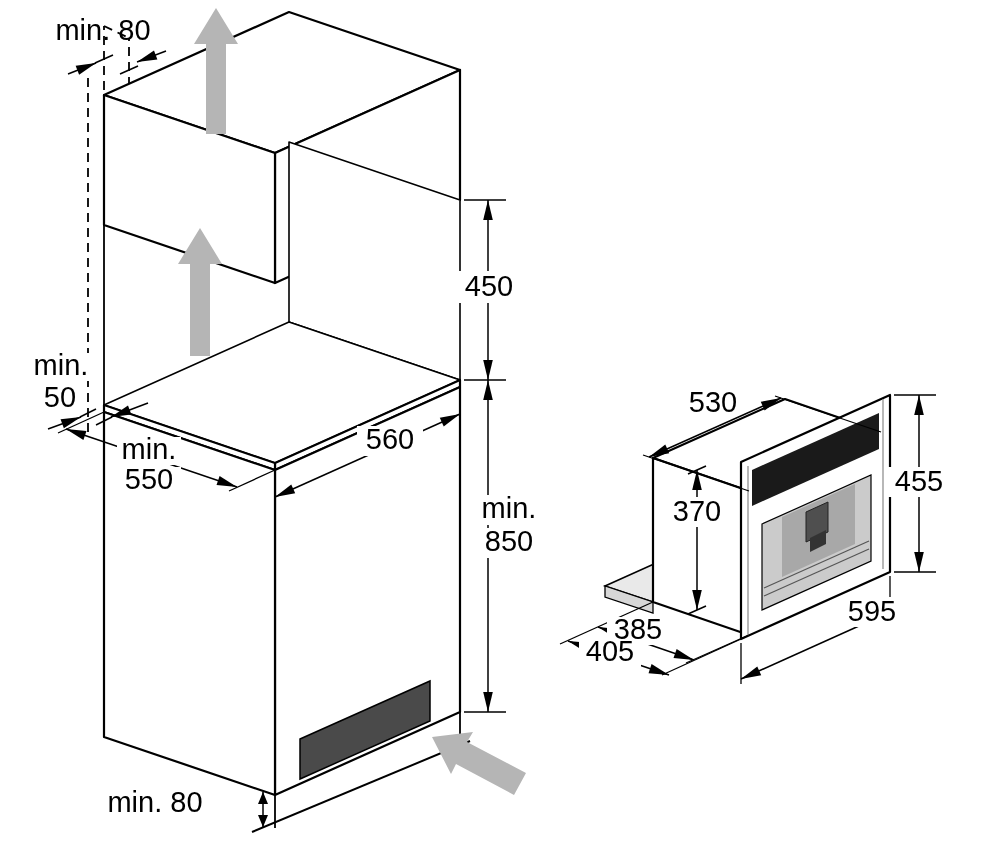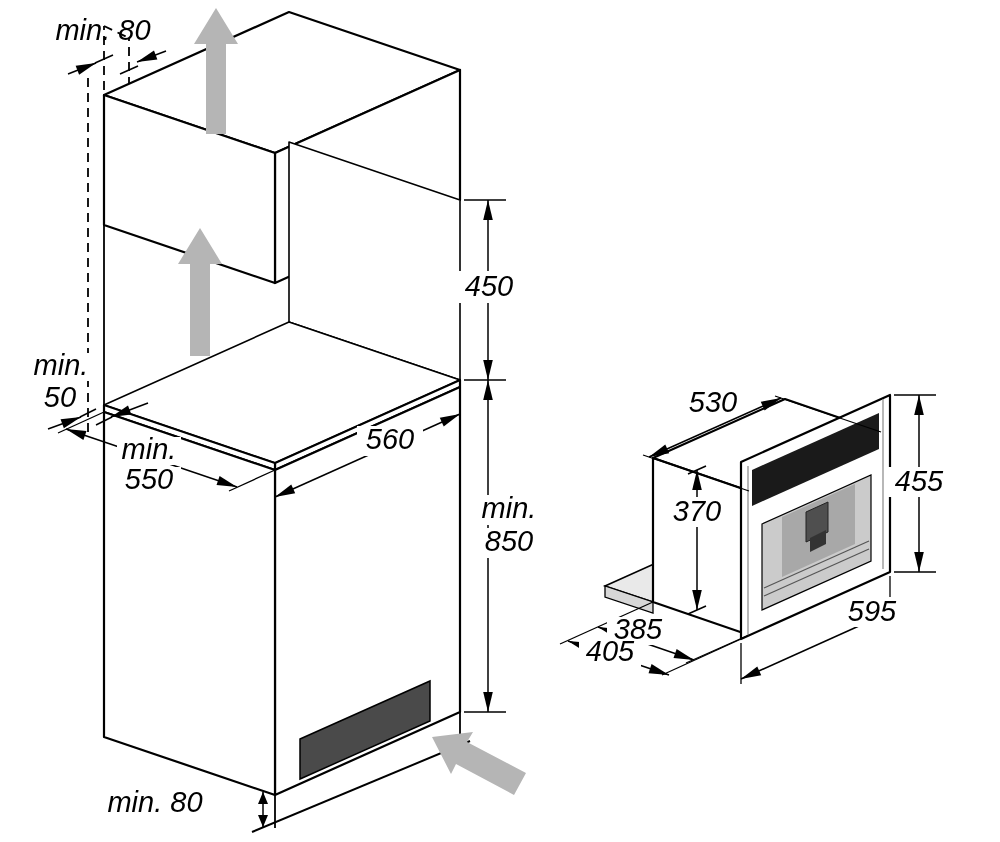"min. 80" .stage { font-style: italic -> none }
